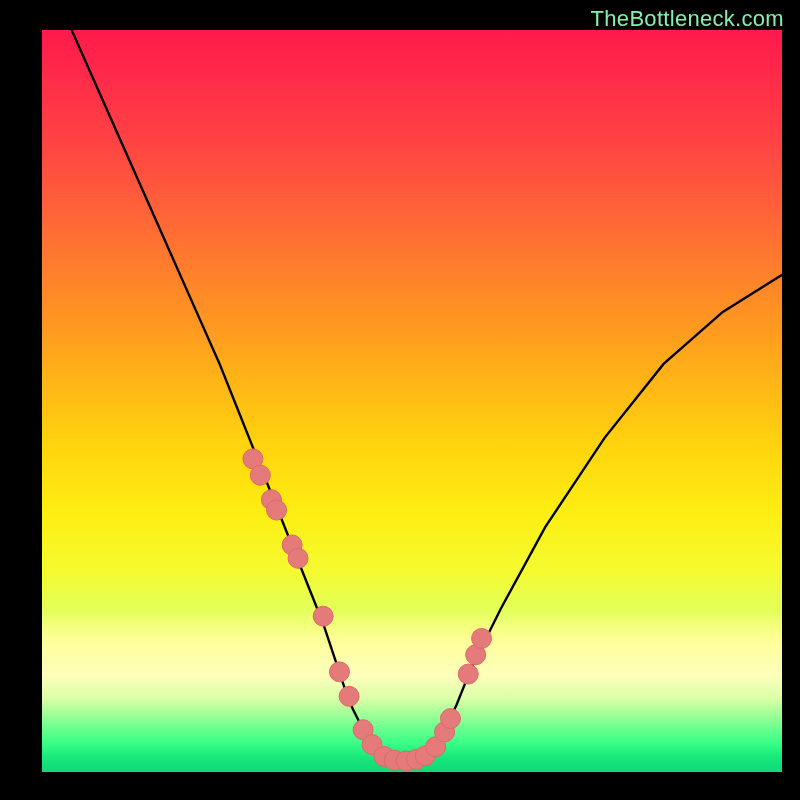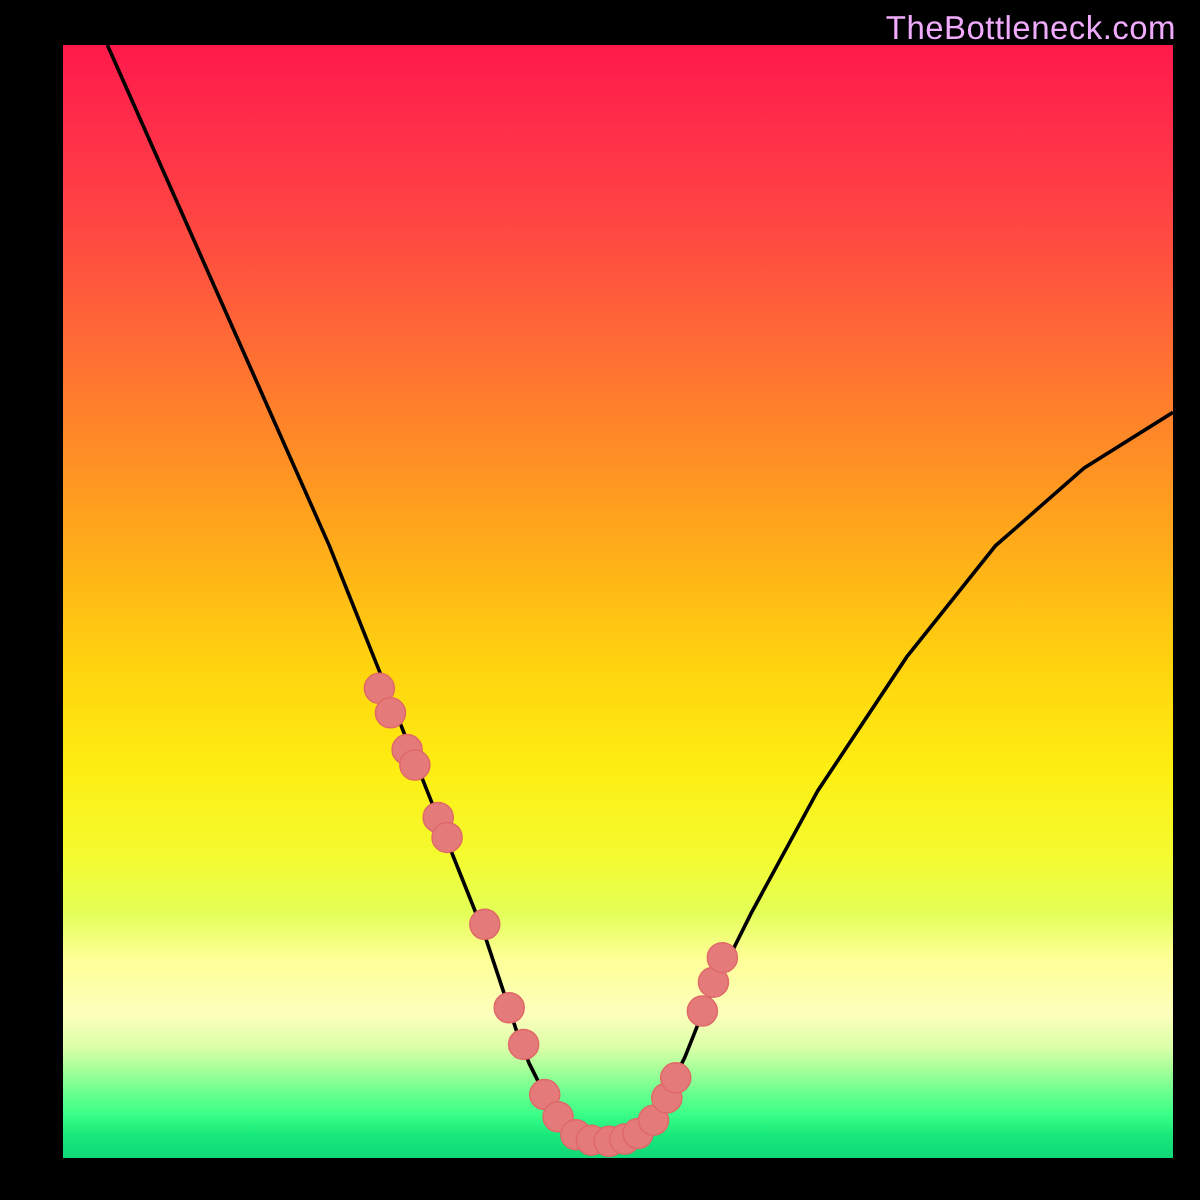"TheBottleneck.com" .watermark { color: #f0abfc -> #86efac }
